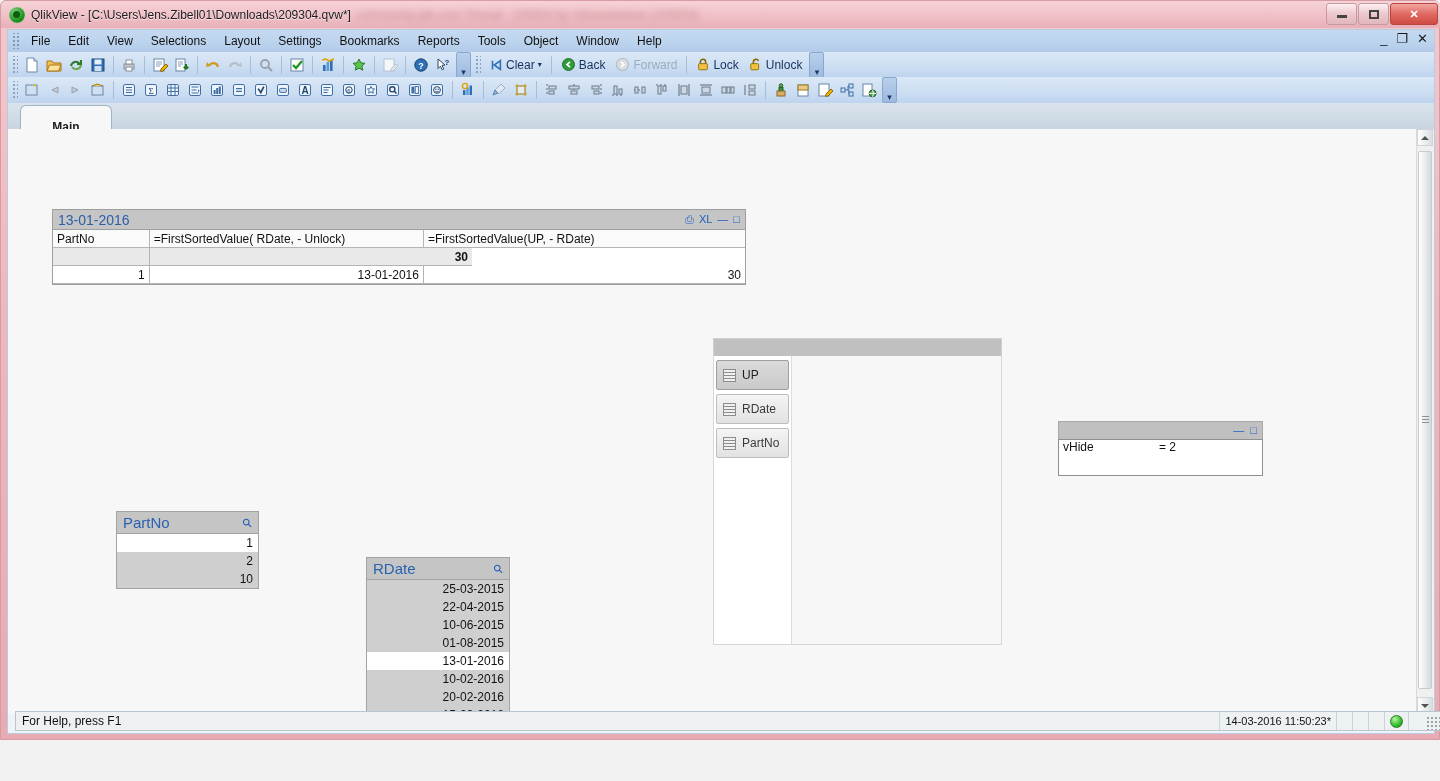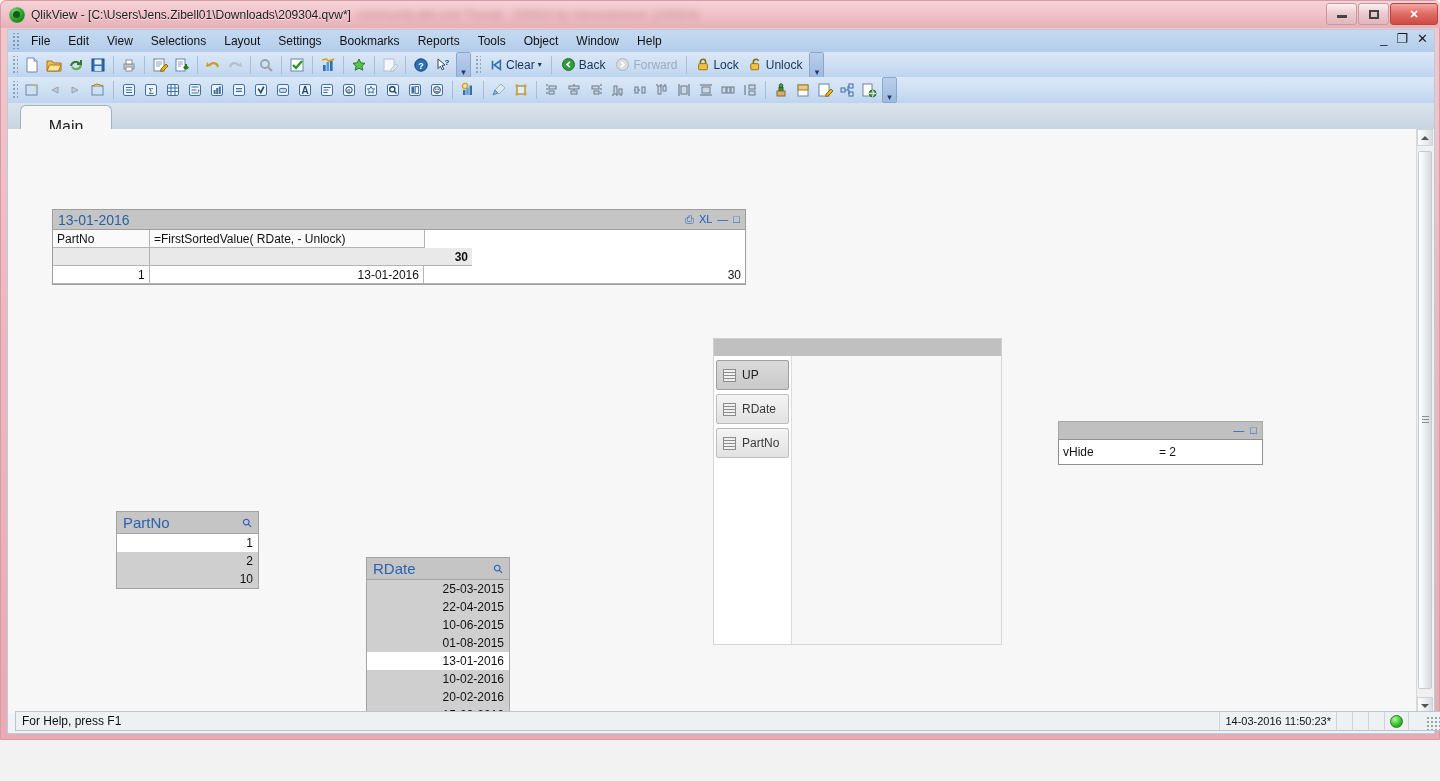"Main" .tab { font-size: 16px -> 12px; font-weight: normal -> bold }
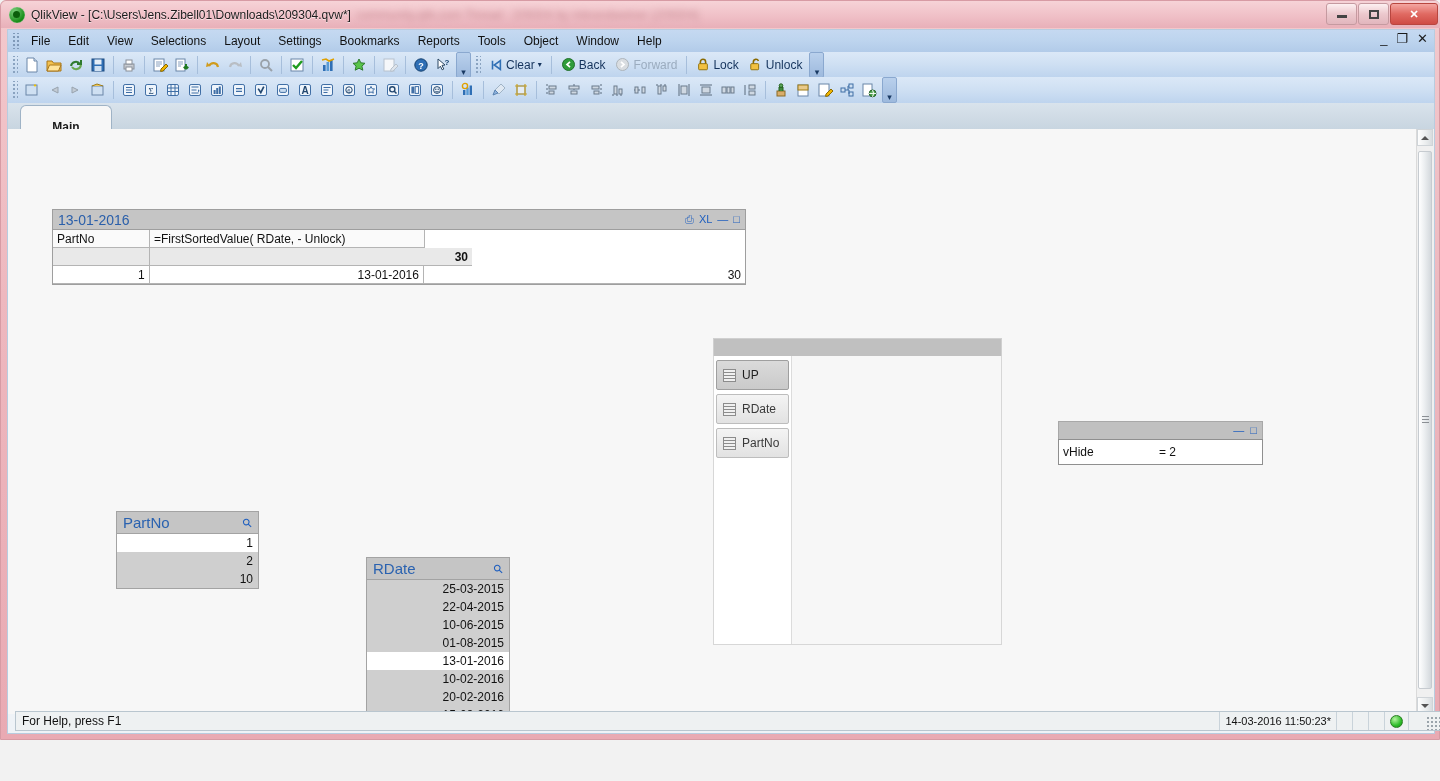"=FirstSortedValue(UP, - RDate)" div.th { html: none -> <div>=FirstSortedValue(UP, - RDate)</div> }
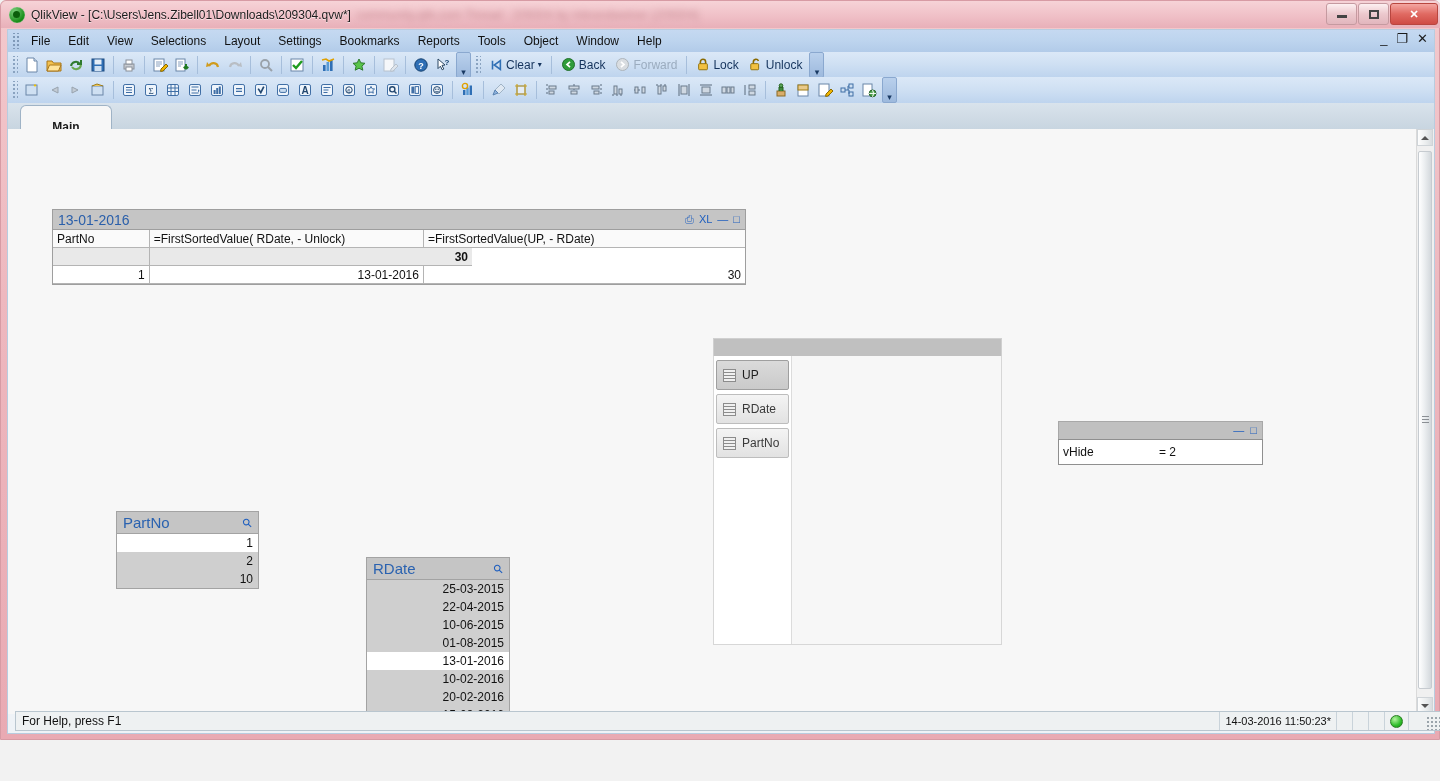"vHide" .ib-body { align-items: center -> none; height: 26px -> 37px }
